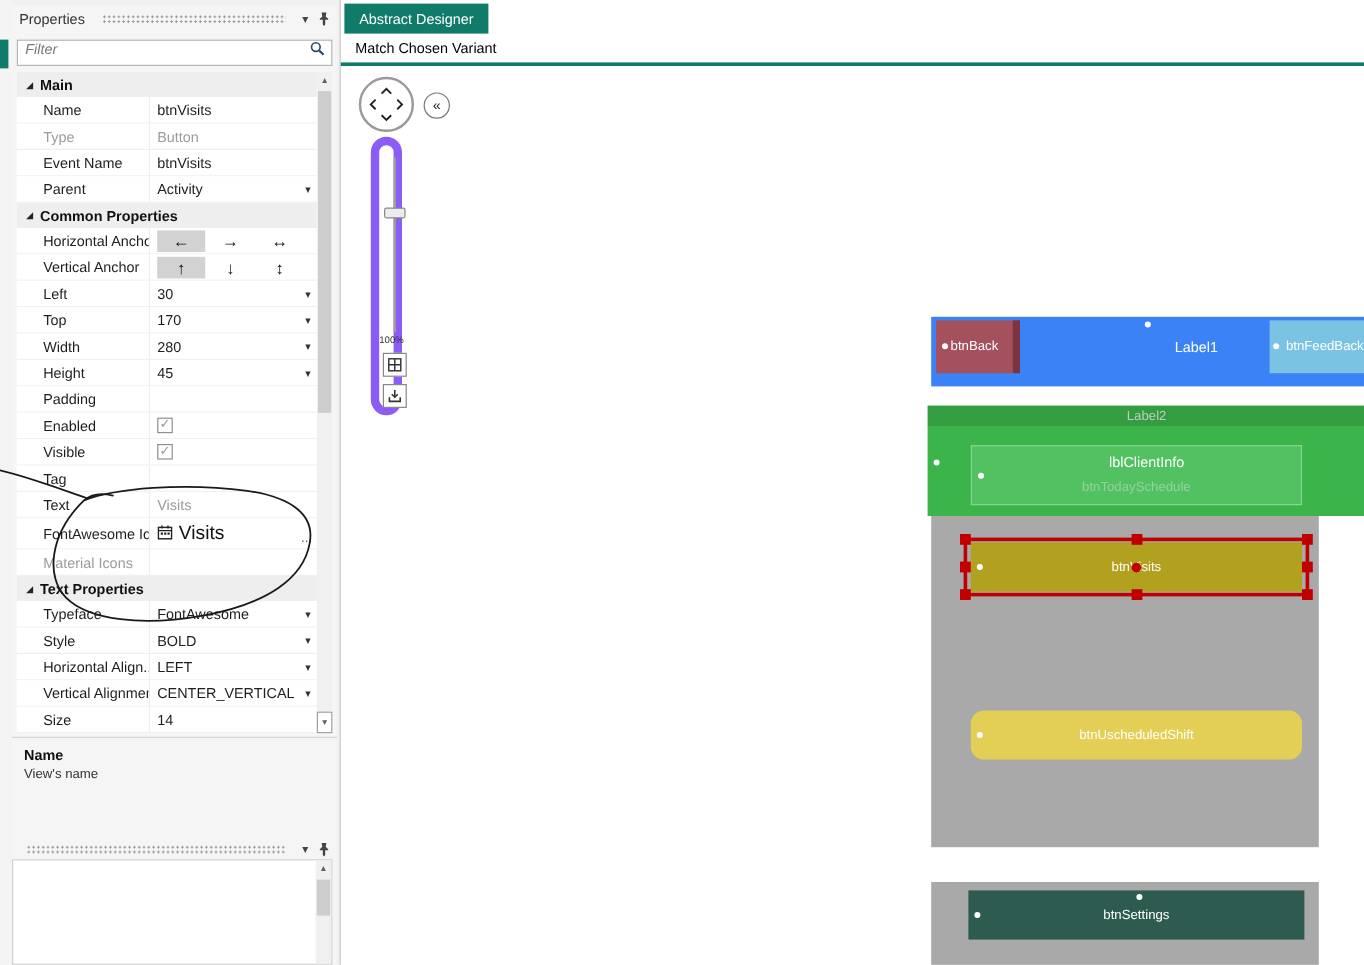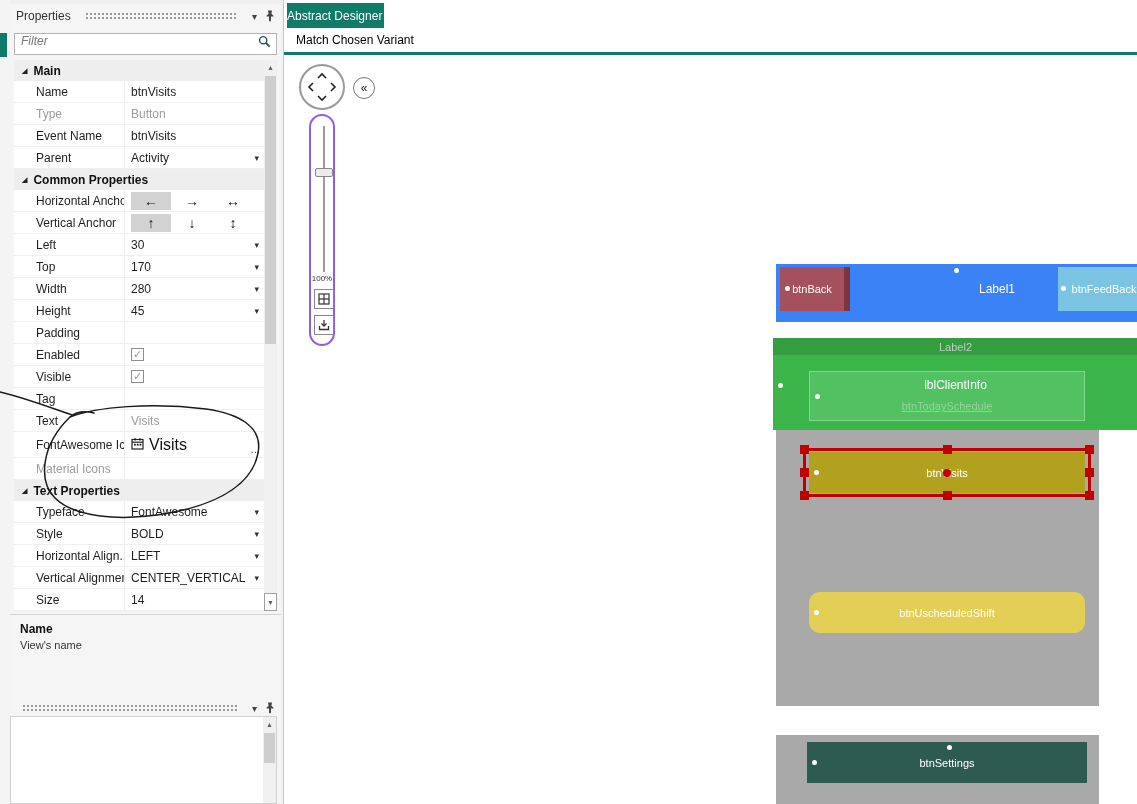"Abstract Designer" #tab { justify-content: flex-start -> center; width: 97px -> 120px }
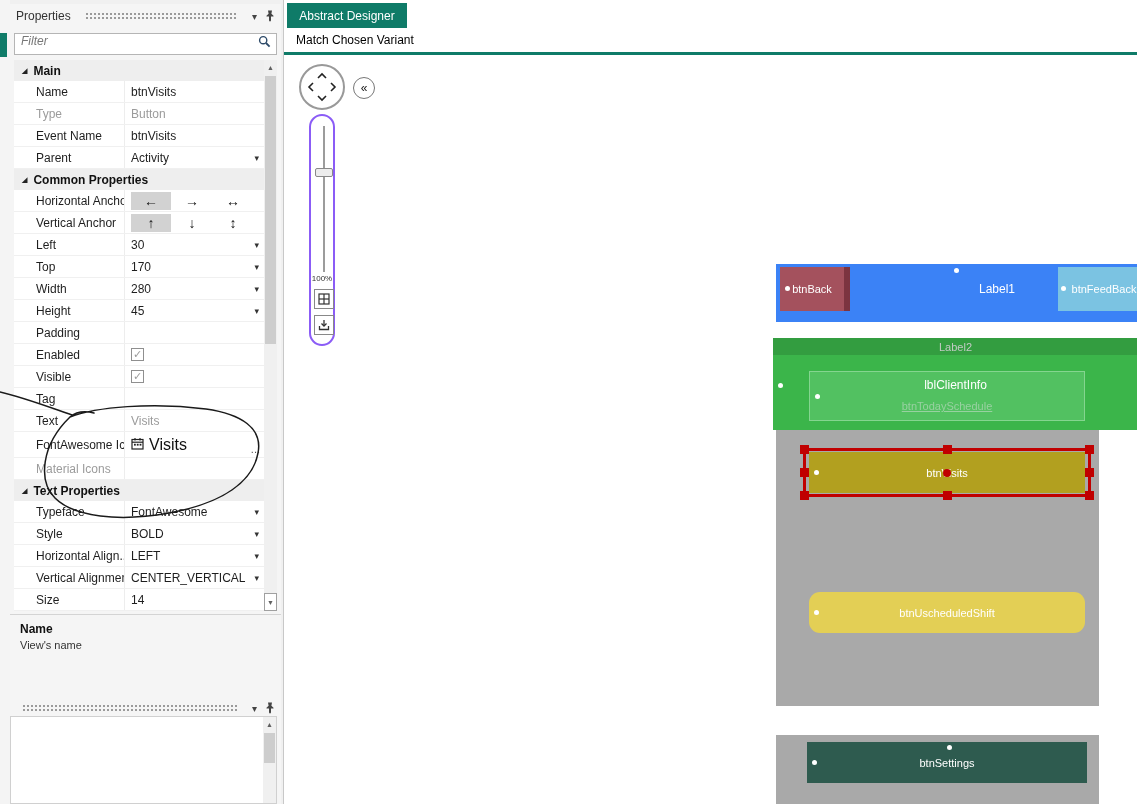"100%" #tool-pill { border: 2px solid #8b5cf6 -> 7px solid #8b5cf6 }
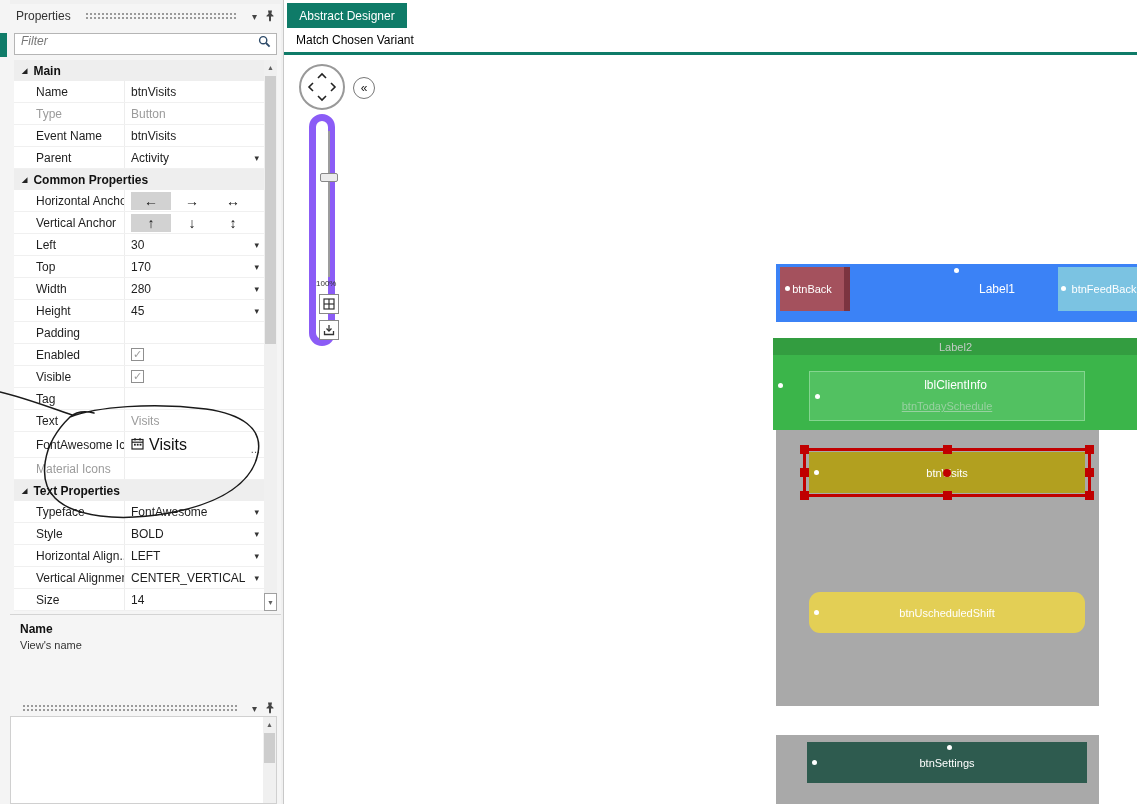"btnTodaySchedule" #btn-today .view-text { text-decoration: underline -> none }
